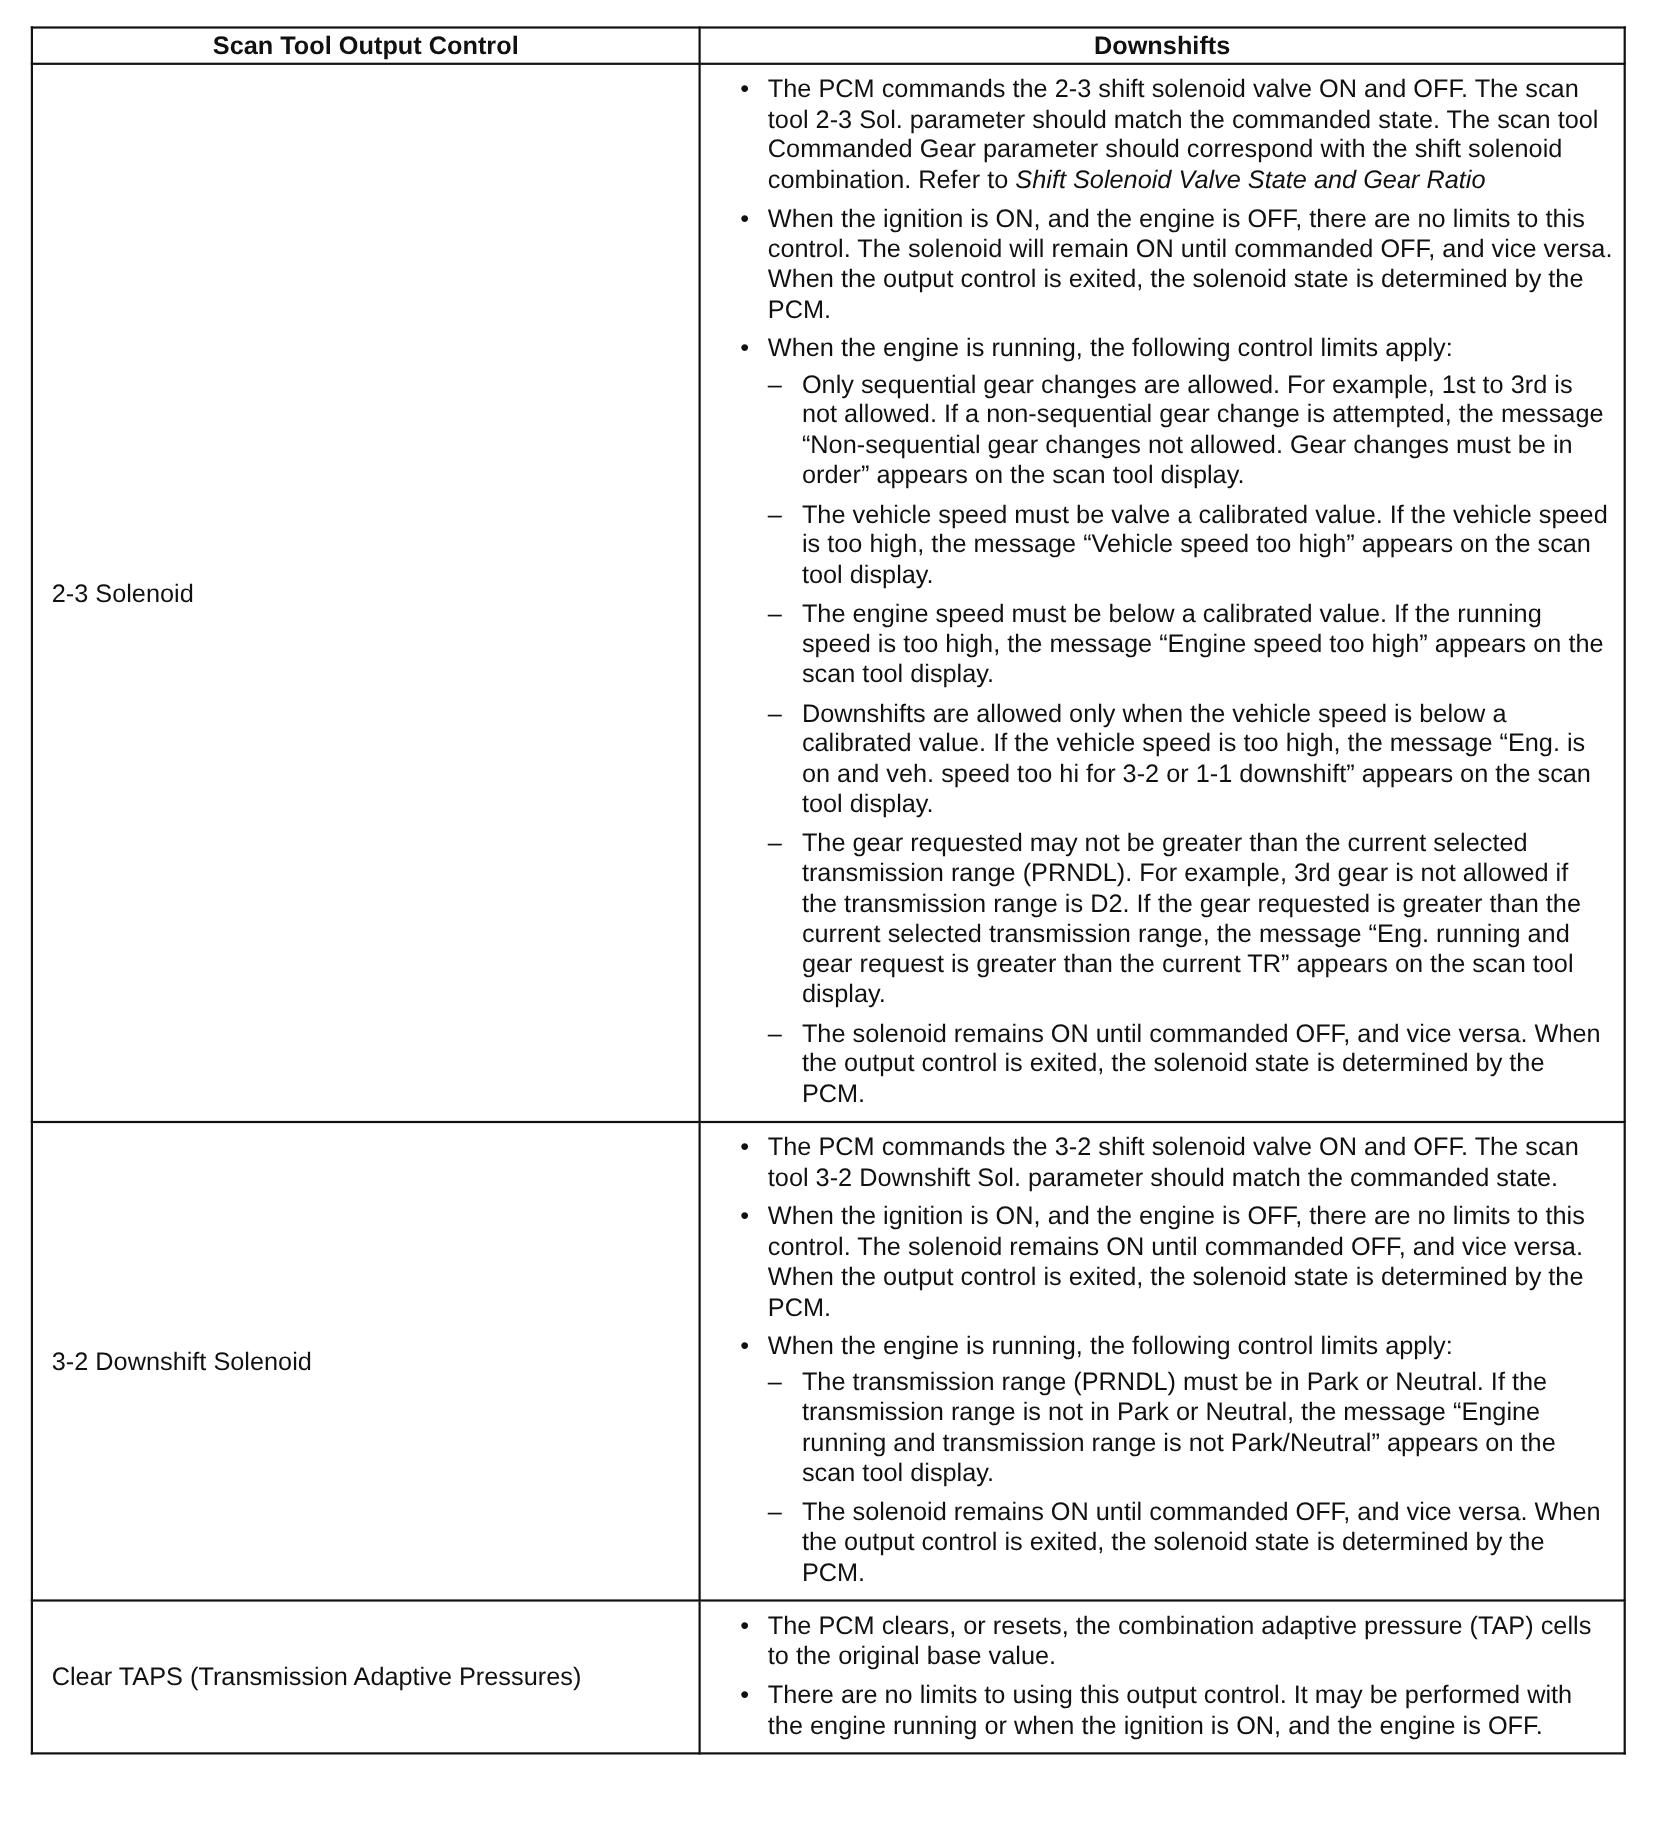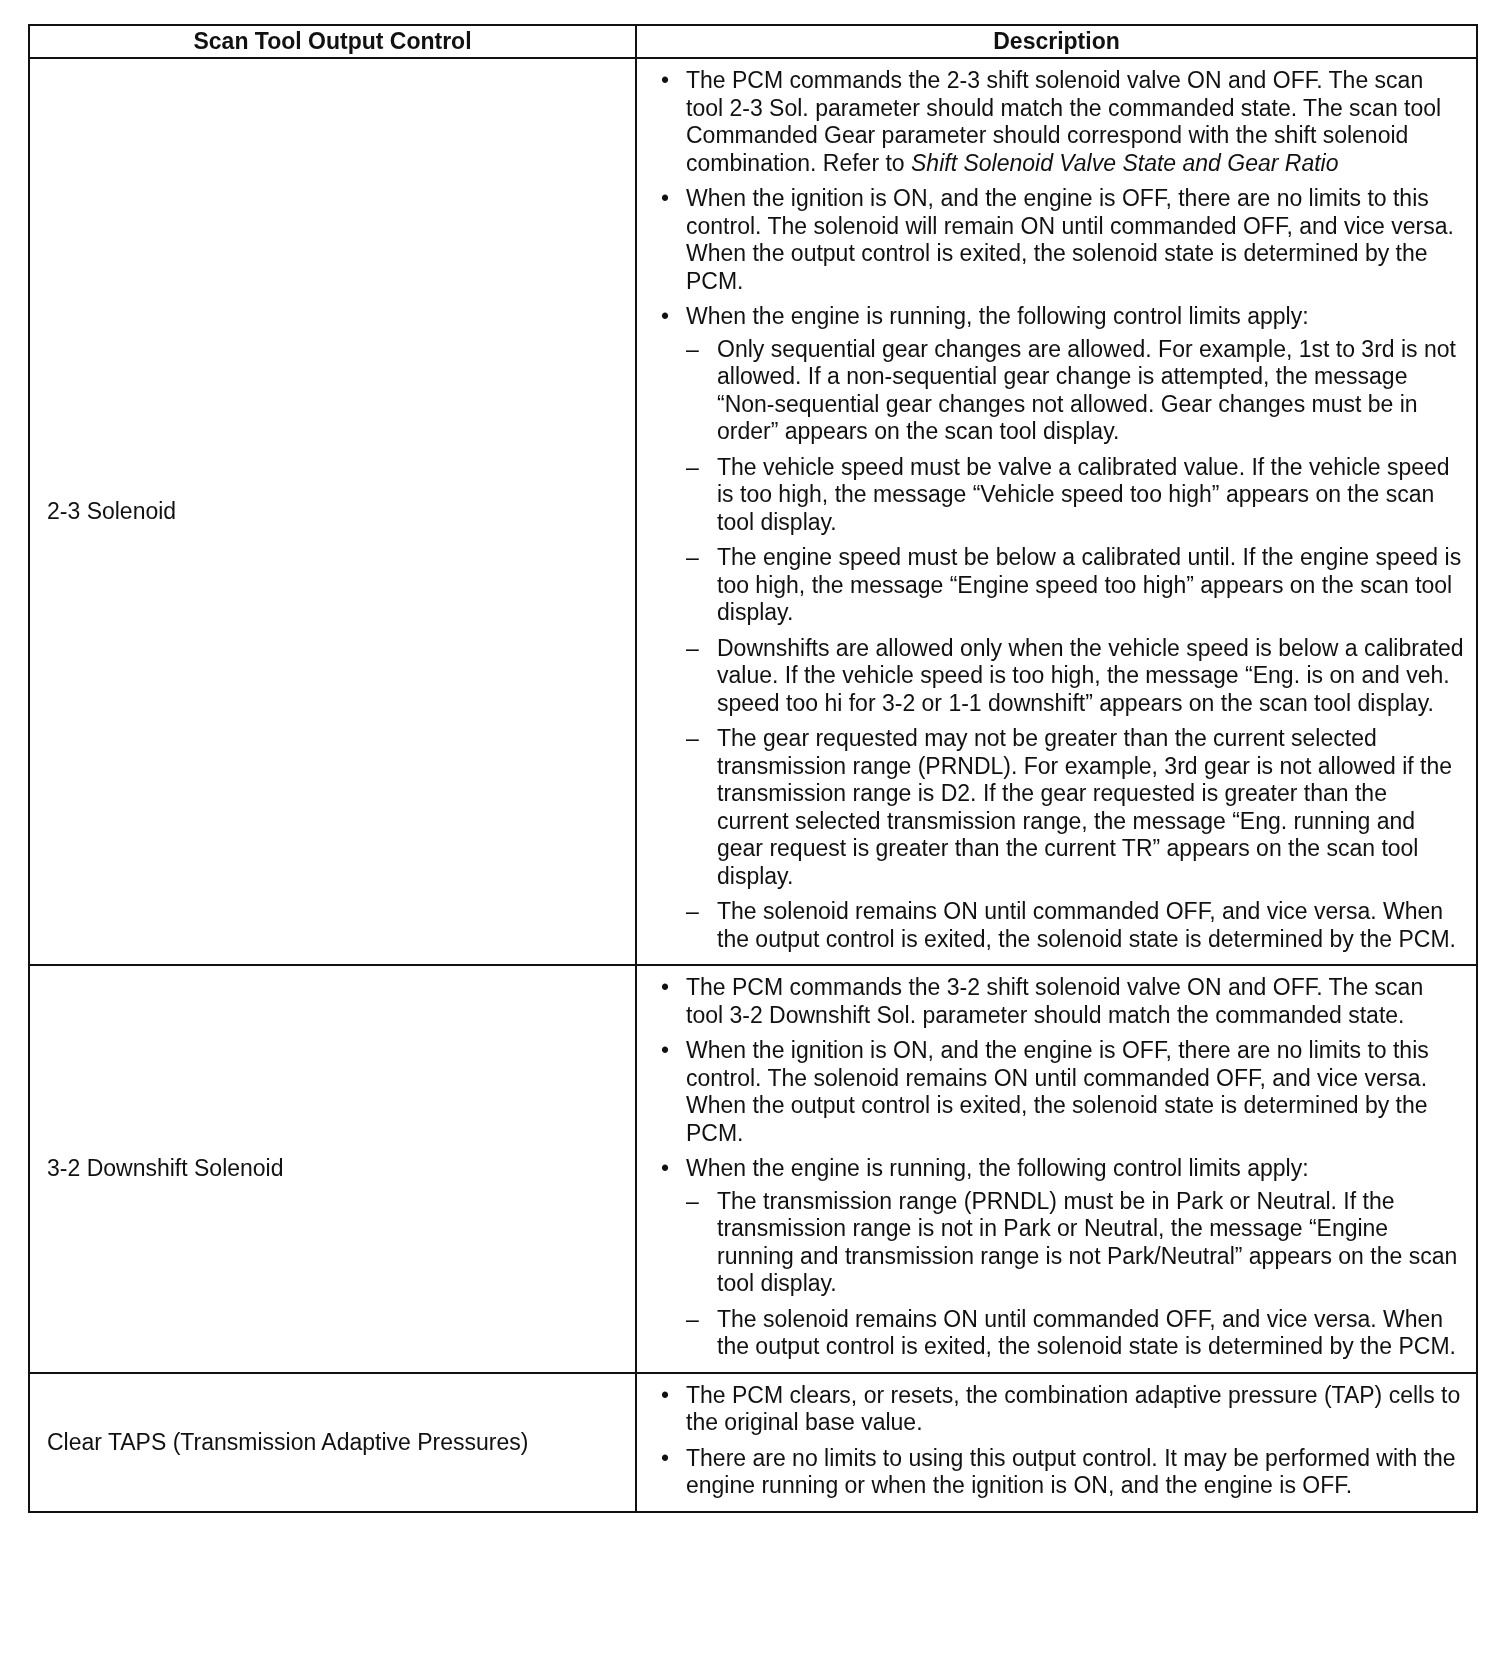"Description" th { text: Description -> Downshifts }
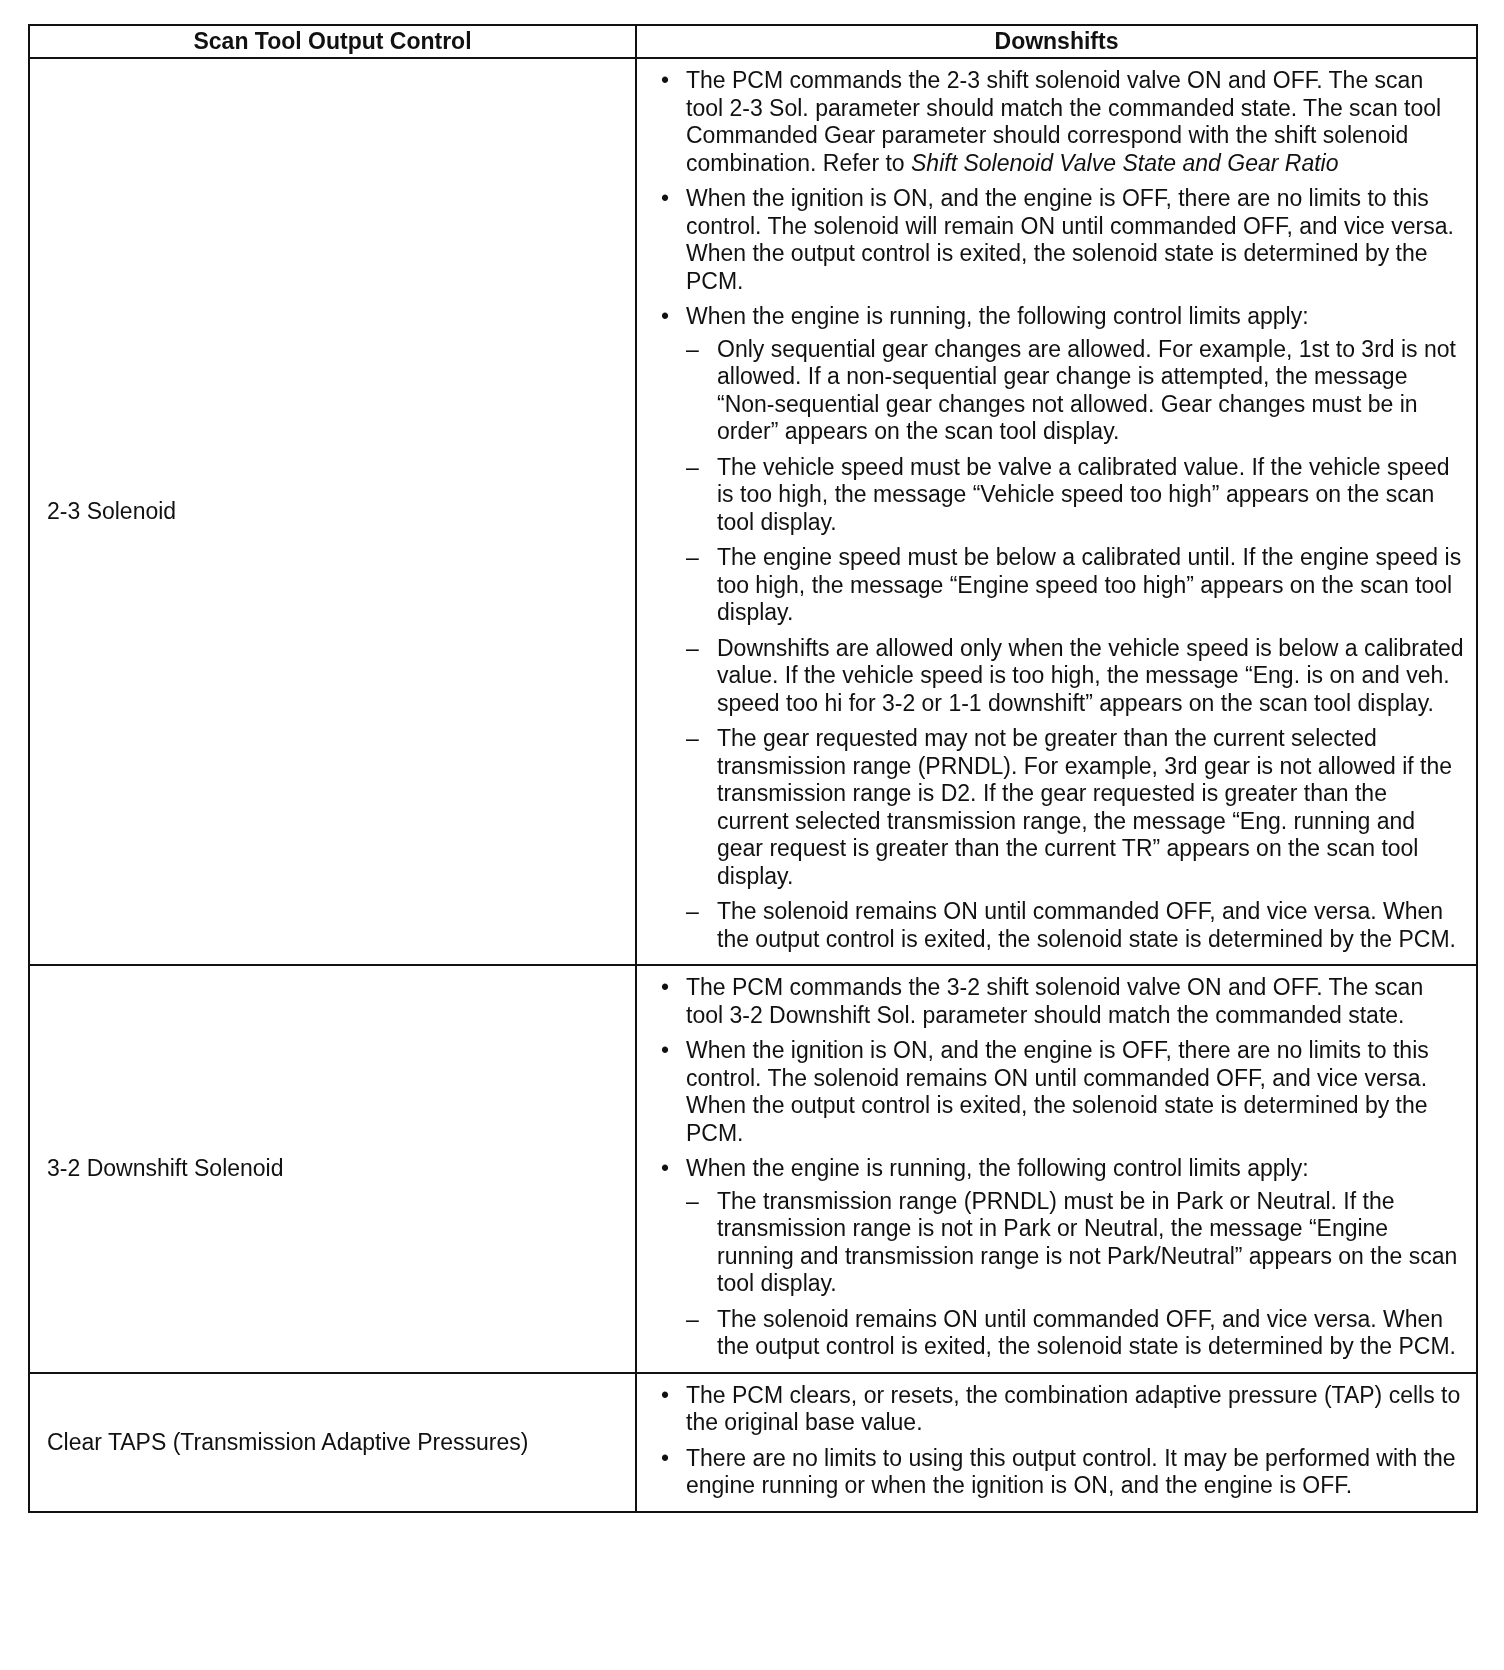"The PCM commands the 2-3" td.desc { padding: 4px 10px 3px 22px -> 4px 10px 3px 34px }
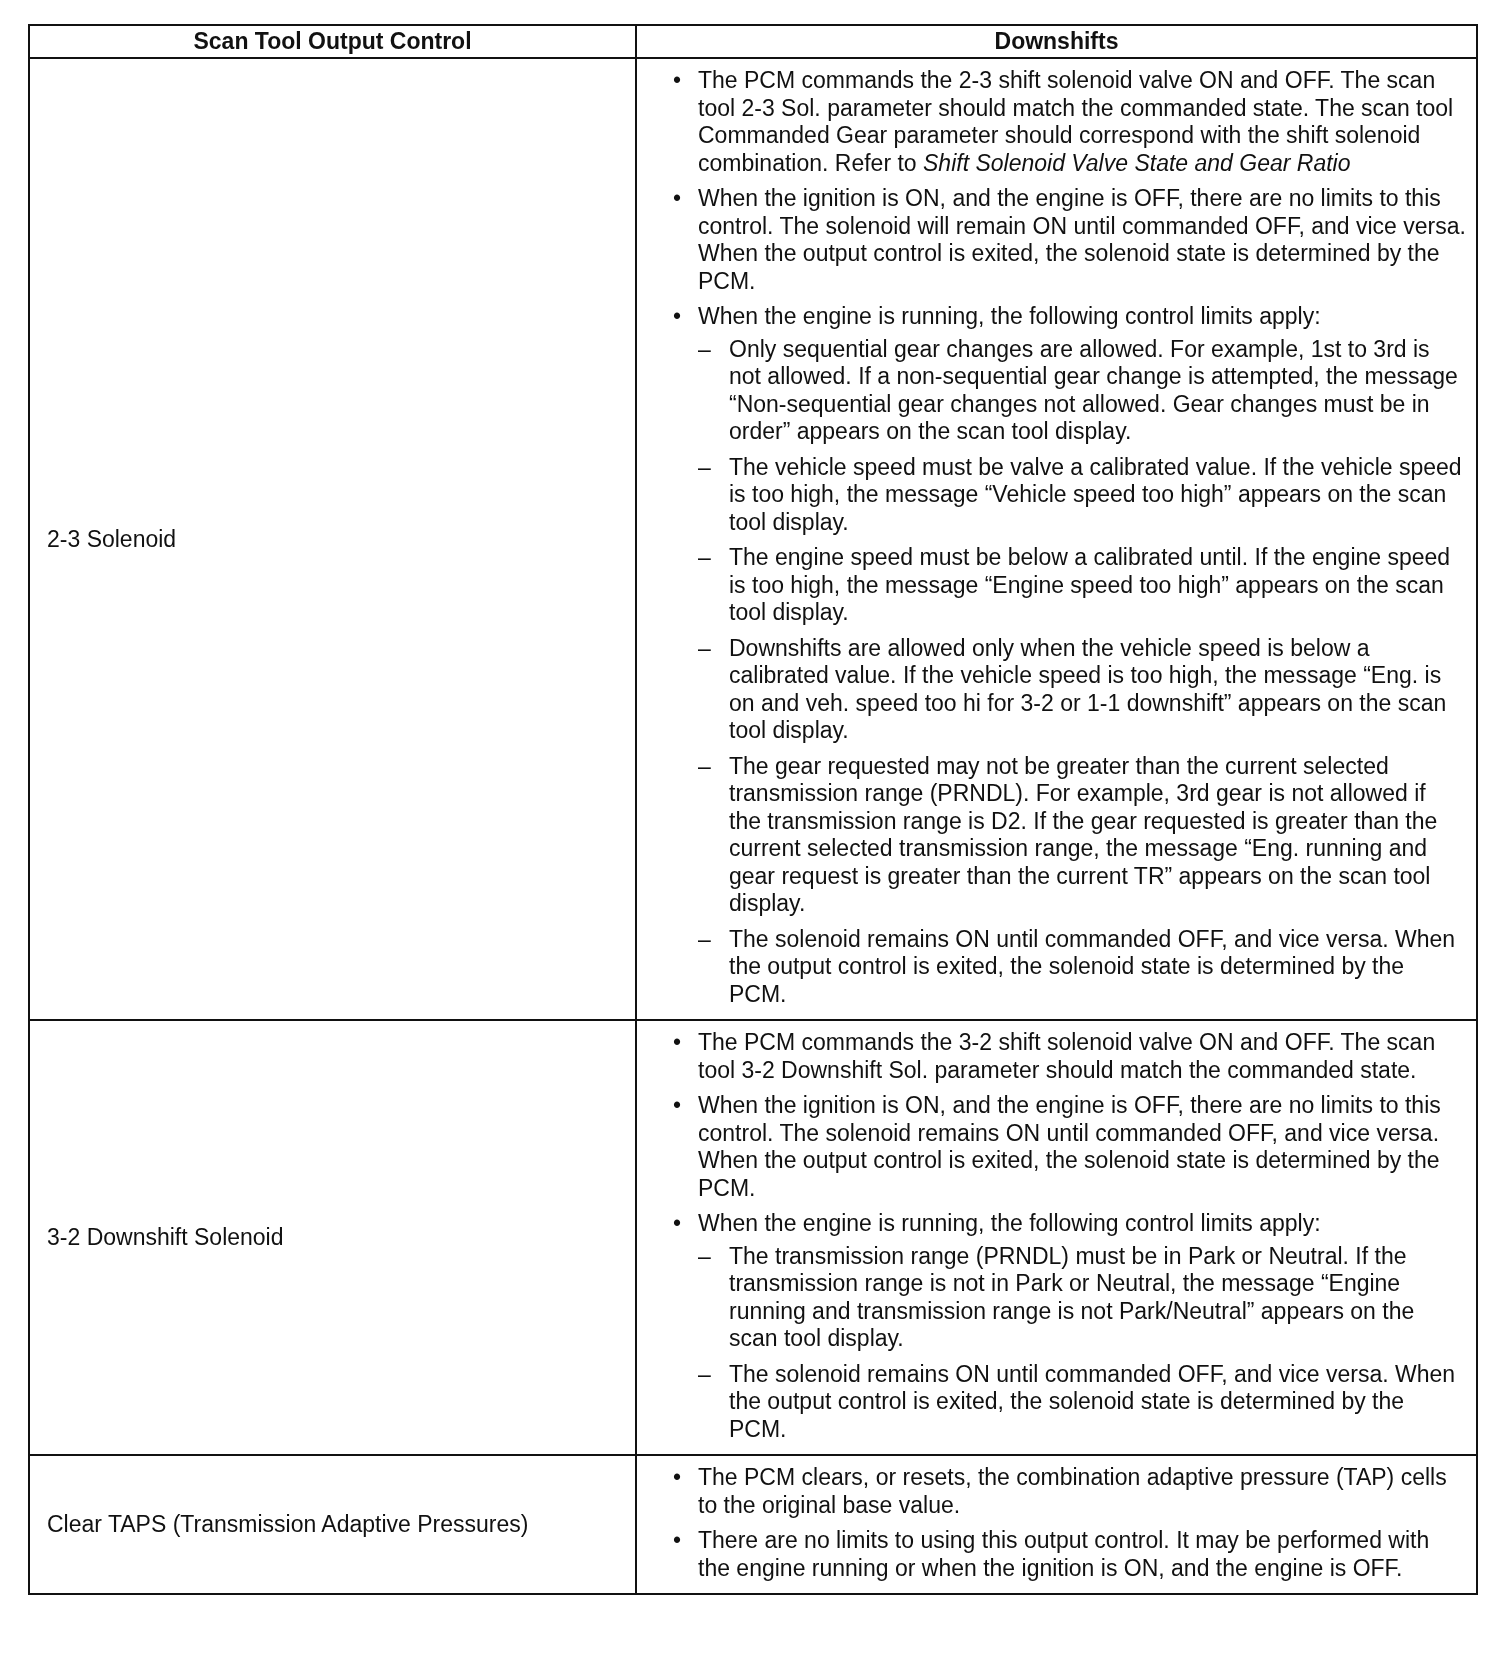"The engine speed must be" li { text: until. If the engine -> value. If the running }
